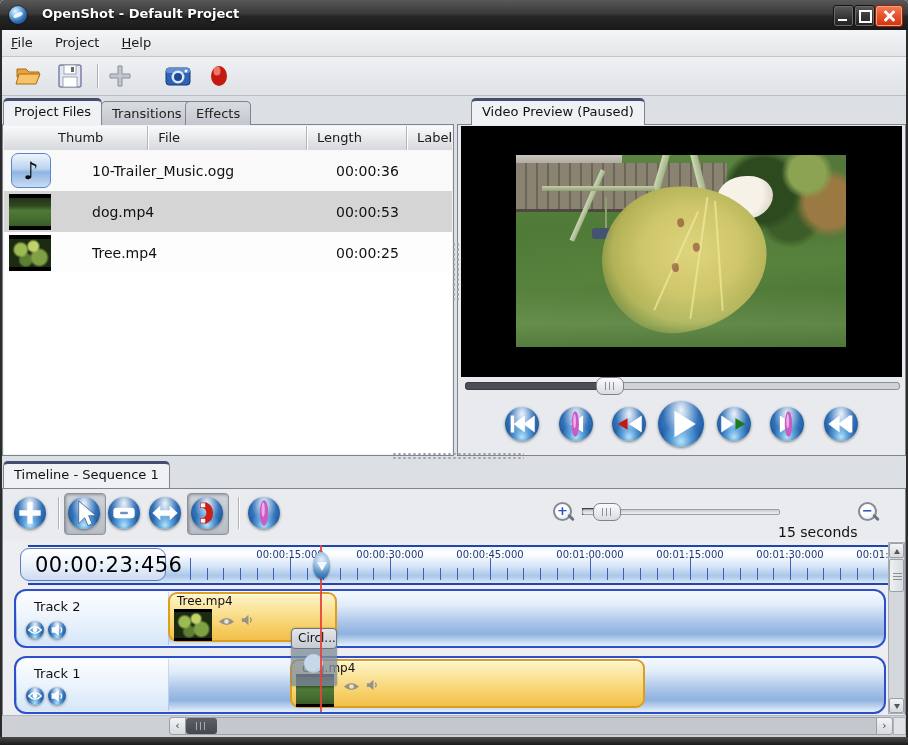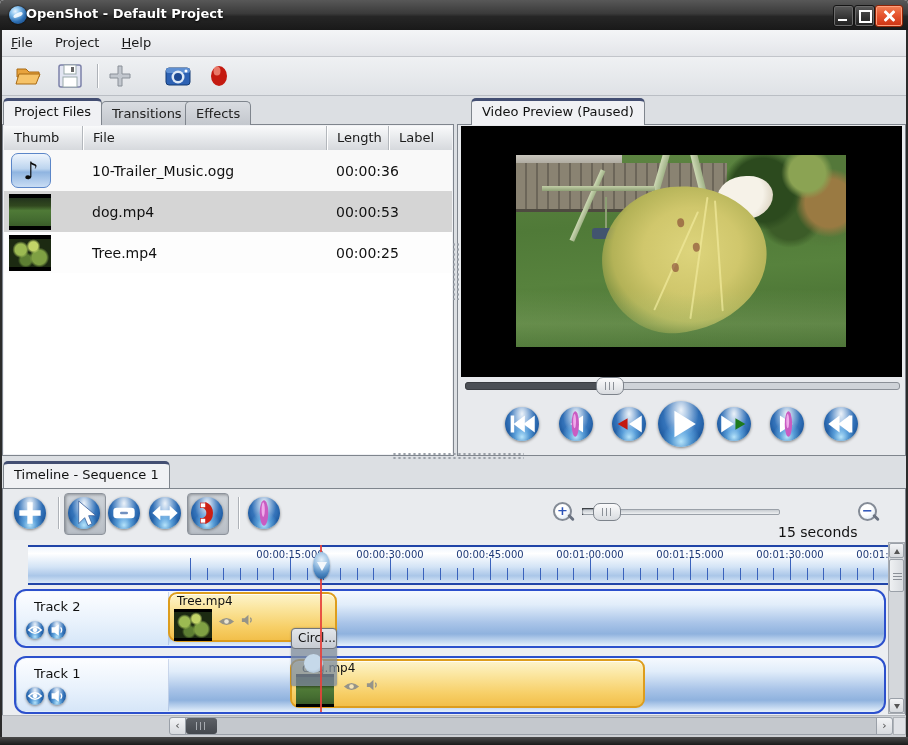"OpenShot - Default Project" .title-text { left: 26px -> 42px }
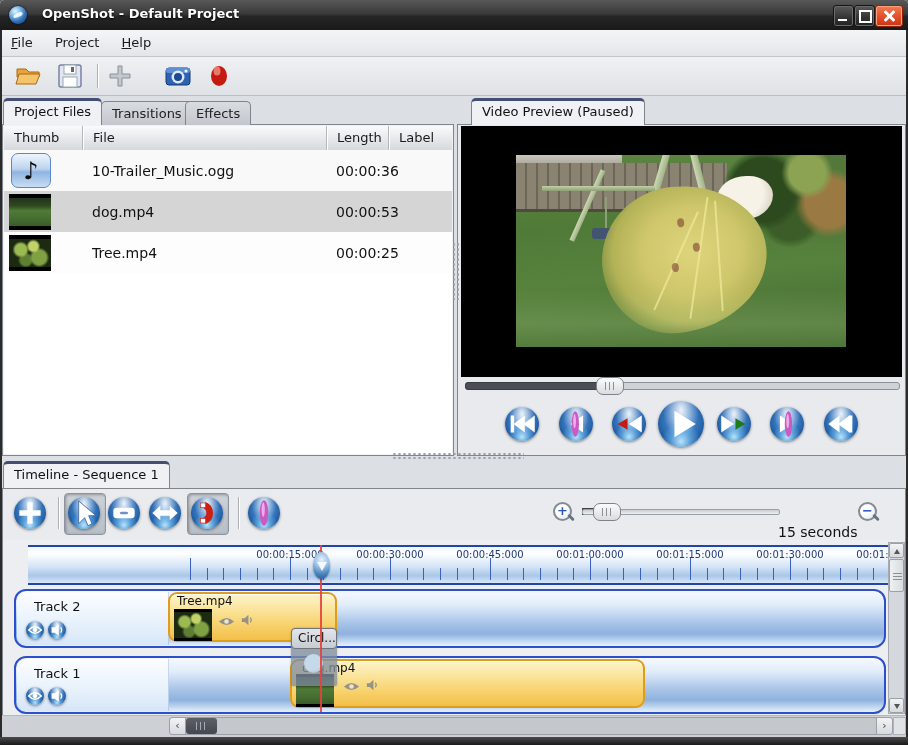"Thumb" .th { margin-left: none -> 44px }
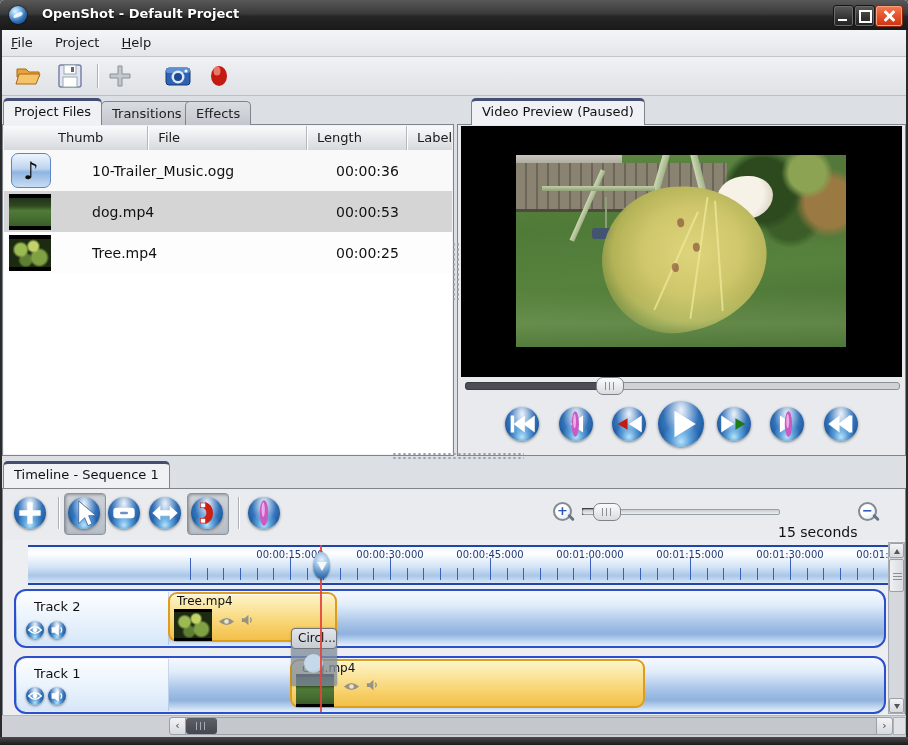"00:00:23:456" div.timecode-box { html: none -> <div>00:00:23:456</div> }
